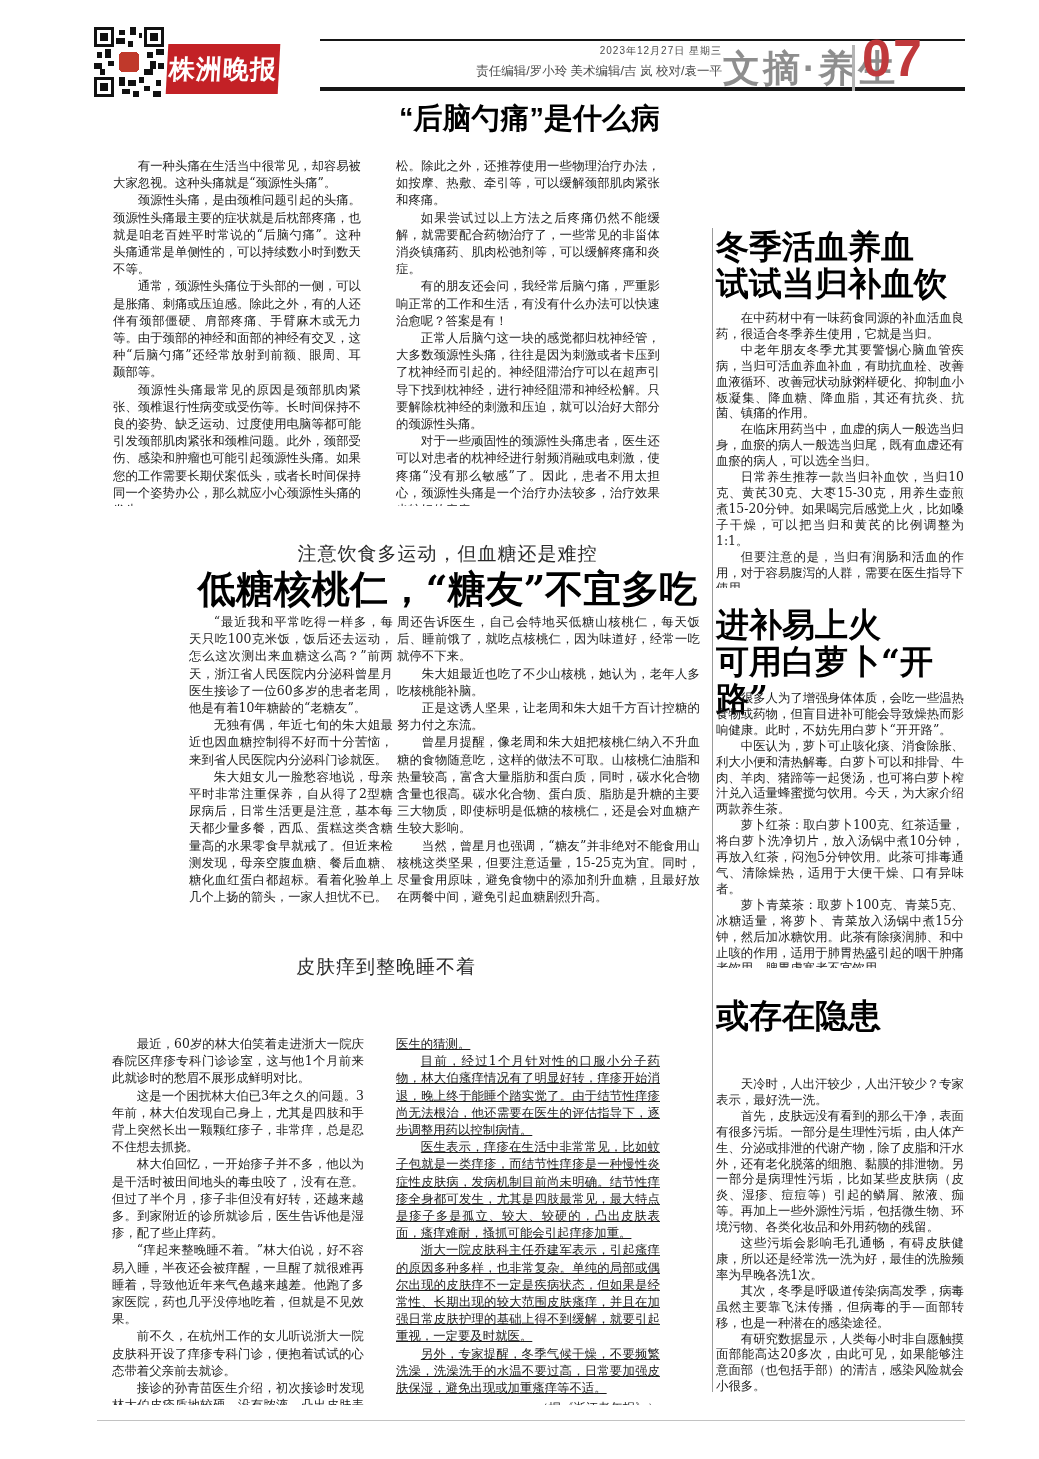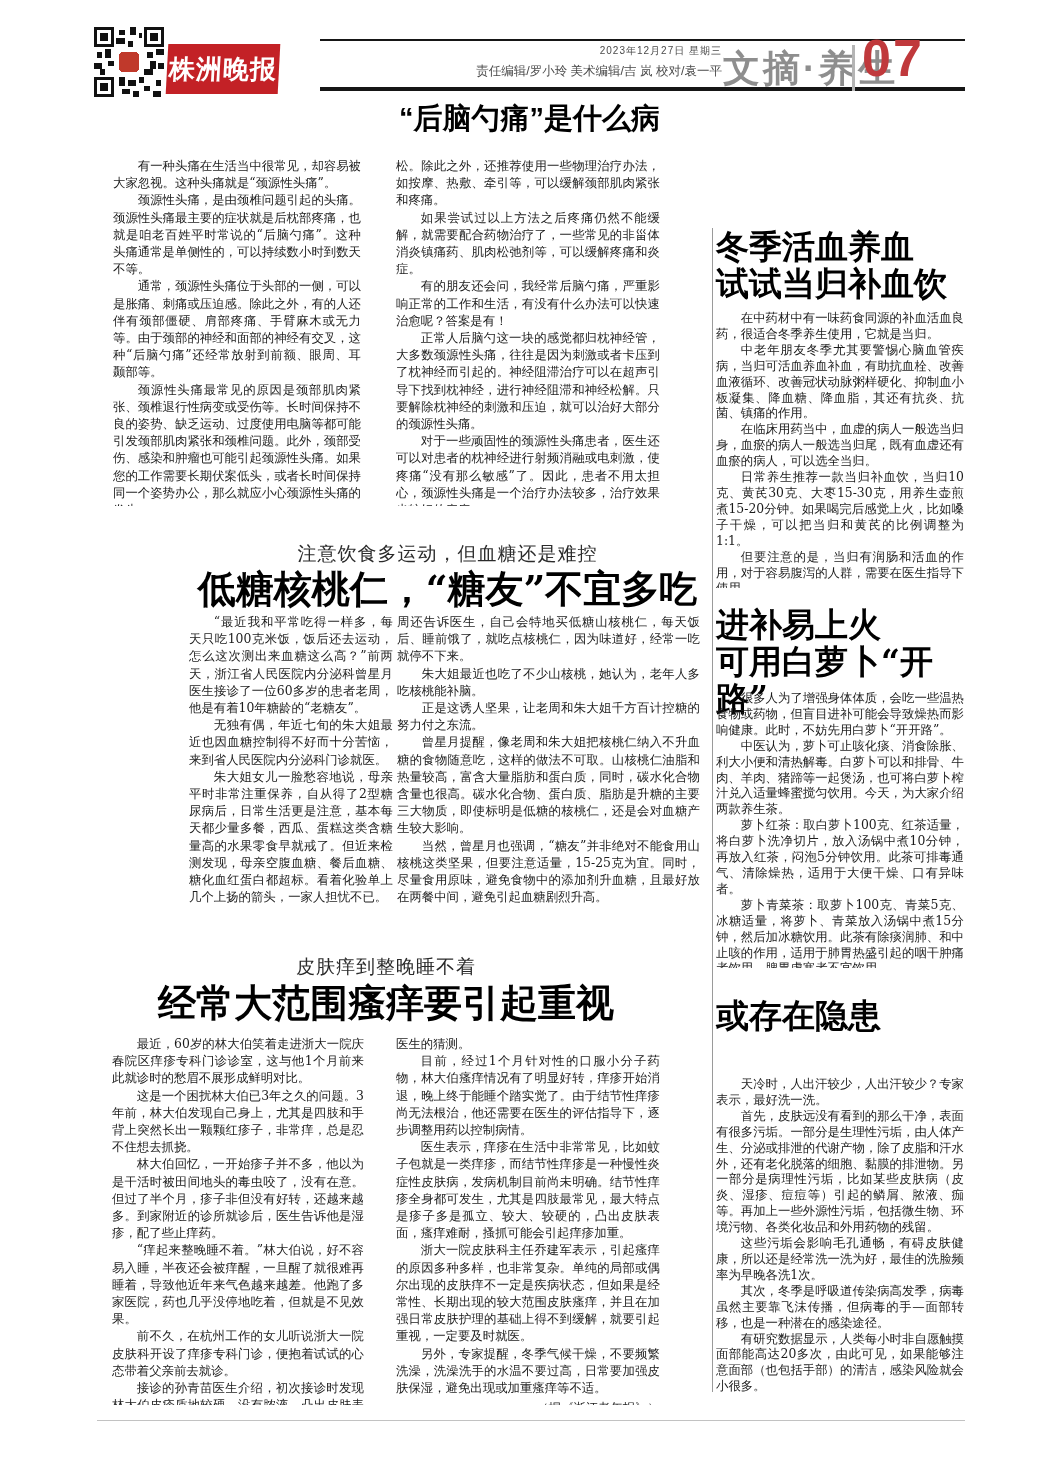"经常大范围瘙痒要引起重视" div.abs { html: <div>经常大范围瘙痒要引起重视</div> -> none }
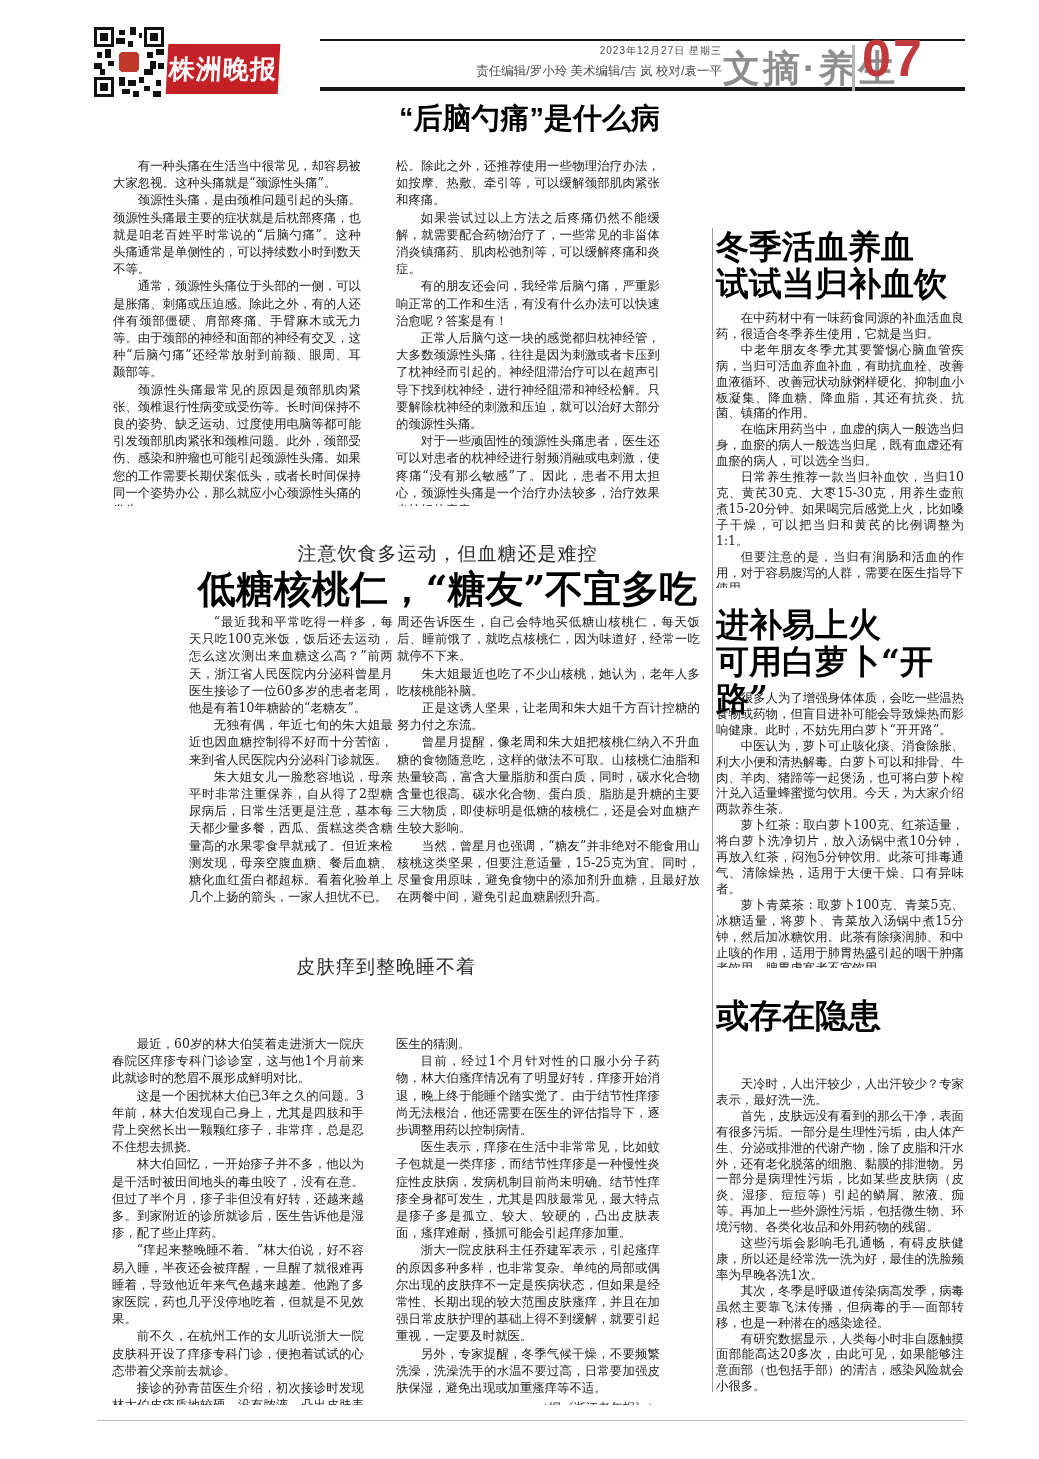"医生的猜测。" .a3-c2 { text-decoration: none -> underline }
